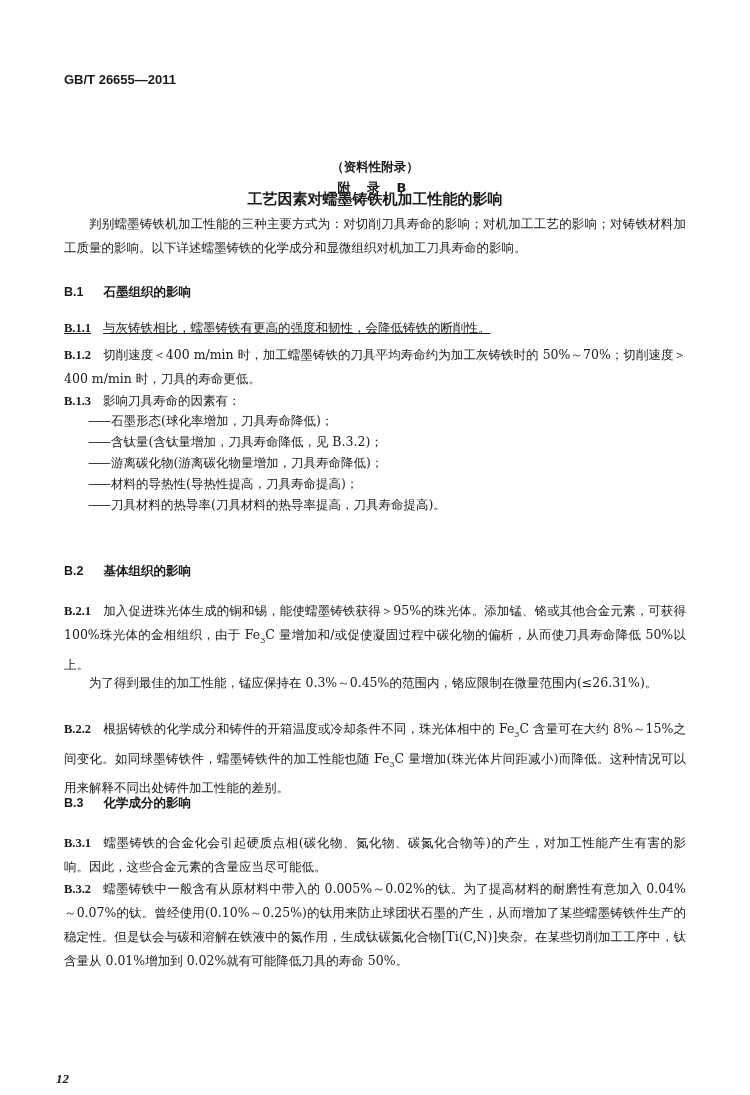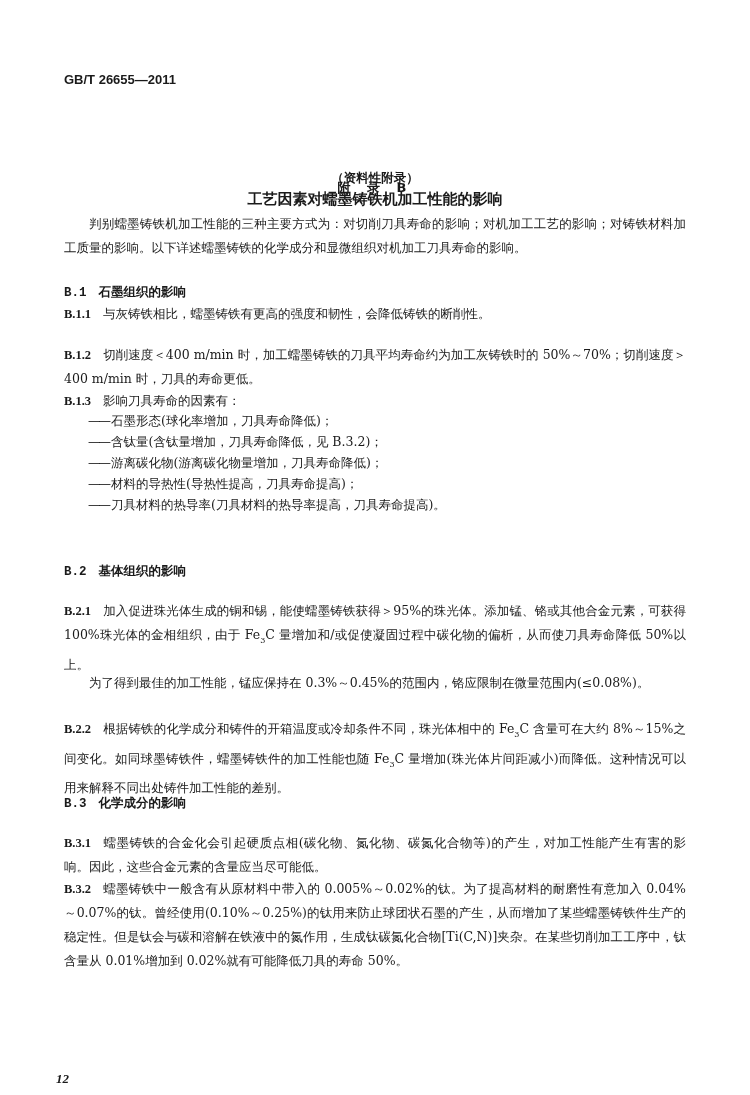"（资料性附录）" .ah2 { top: 170px -> 159px }
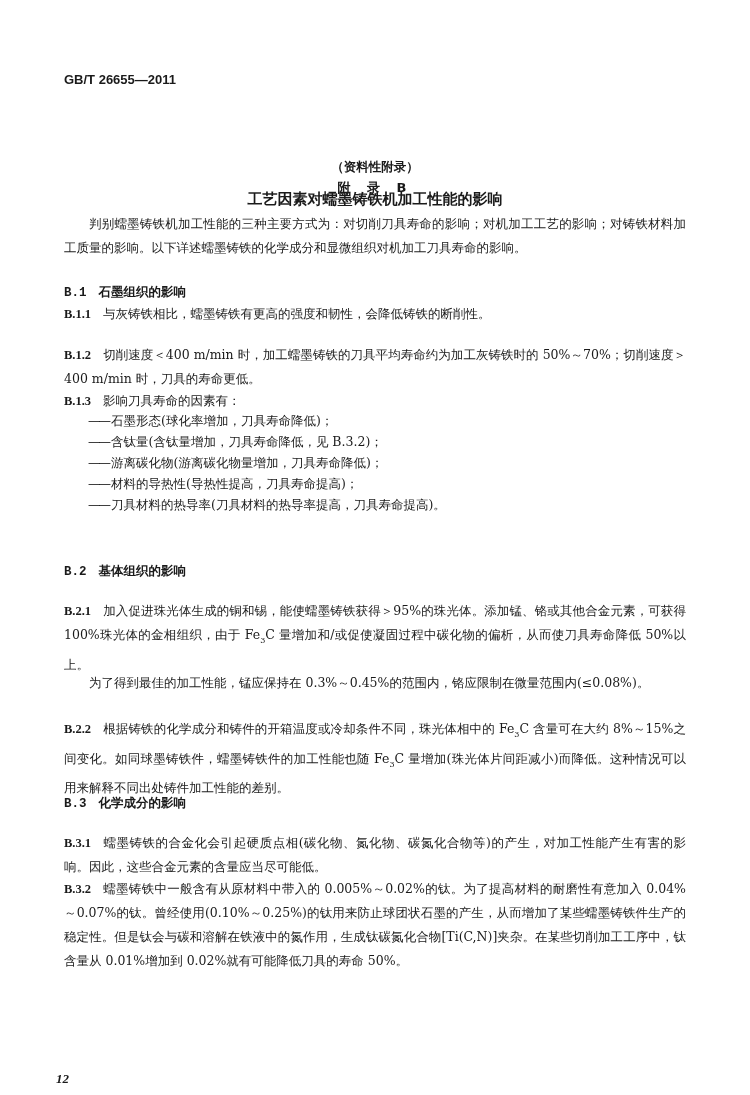"B.1" .sec-head .num { font-family: Liberation Mono, monospace -> Liberation Sans, sans-serif; margin-right: 12px -> 20px }
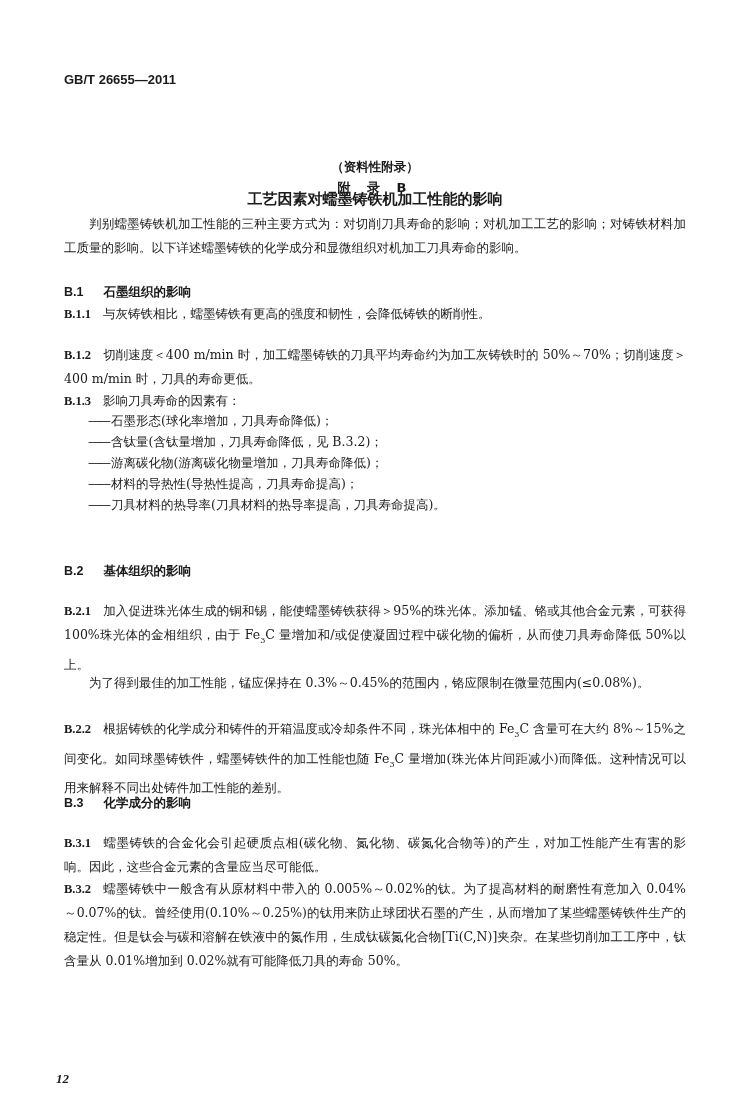"B.1.1 与灰铸铁相比，蠕墨铸铁有更高的强度和韧性，会降低铸铁的断削性。" div.para { text-decoration: none -> underline; top: 302px -> 316px }
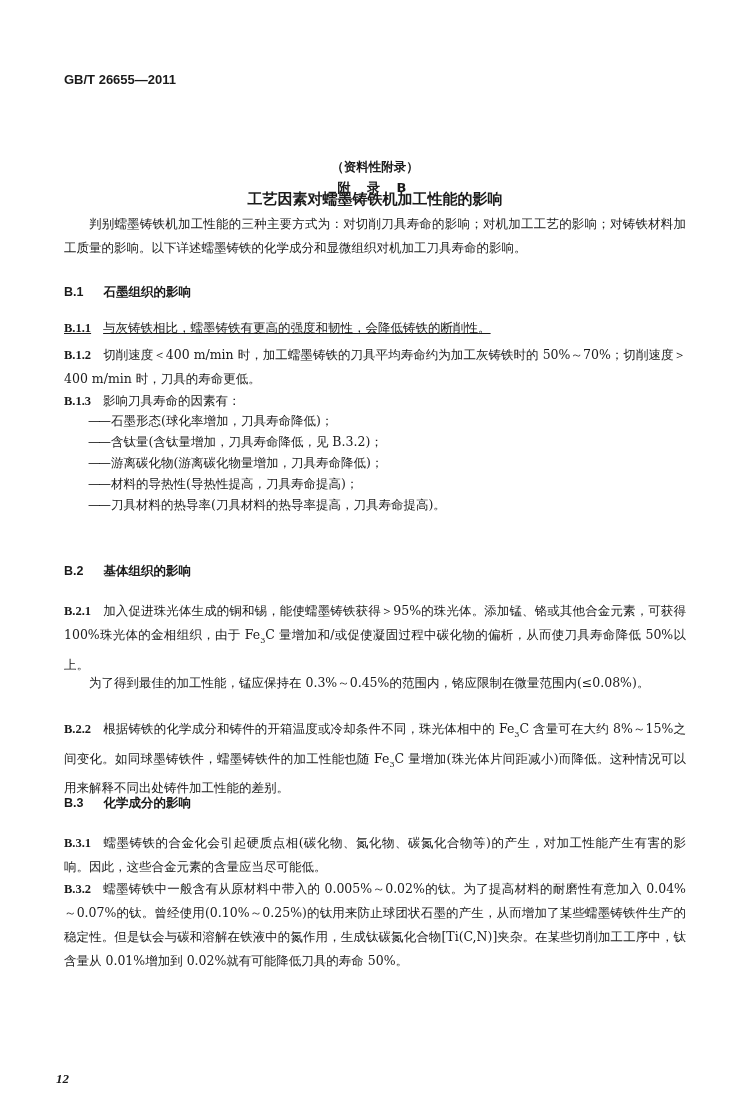"为了得到最佳的加工性能，锰应保持在" div.para { text: 0.08% -> 26.31% }
